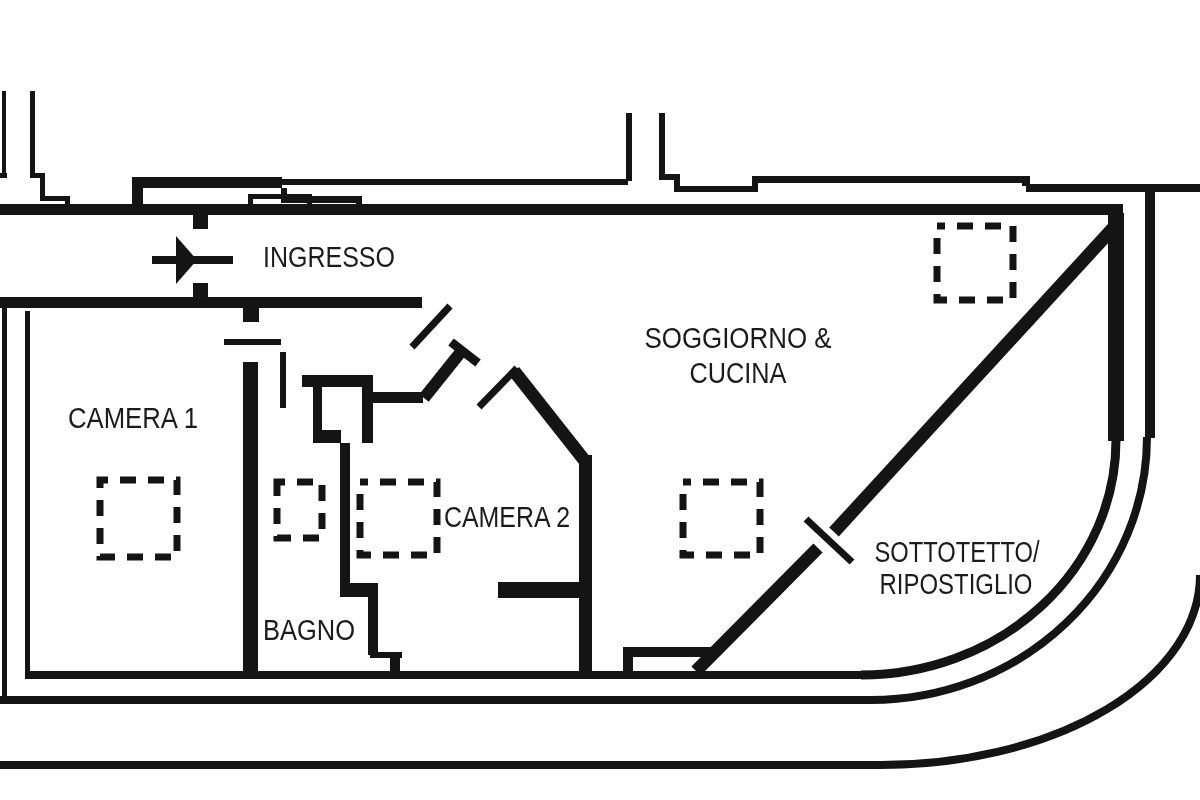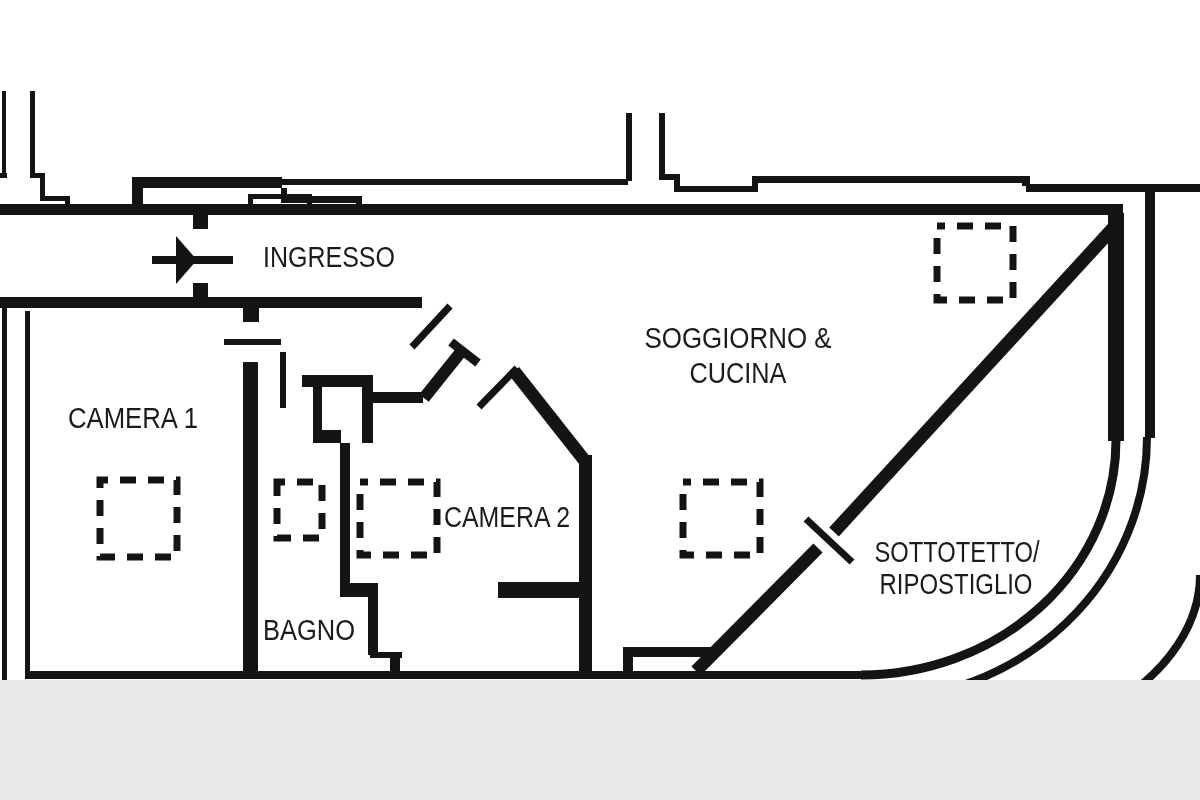"INGRESSO" .stage { height: 680px -> 800px }
